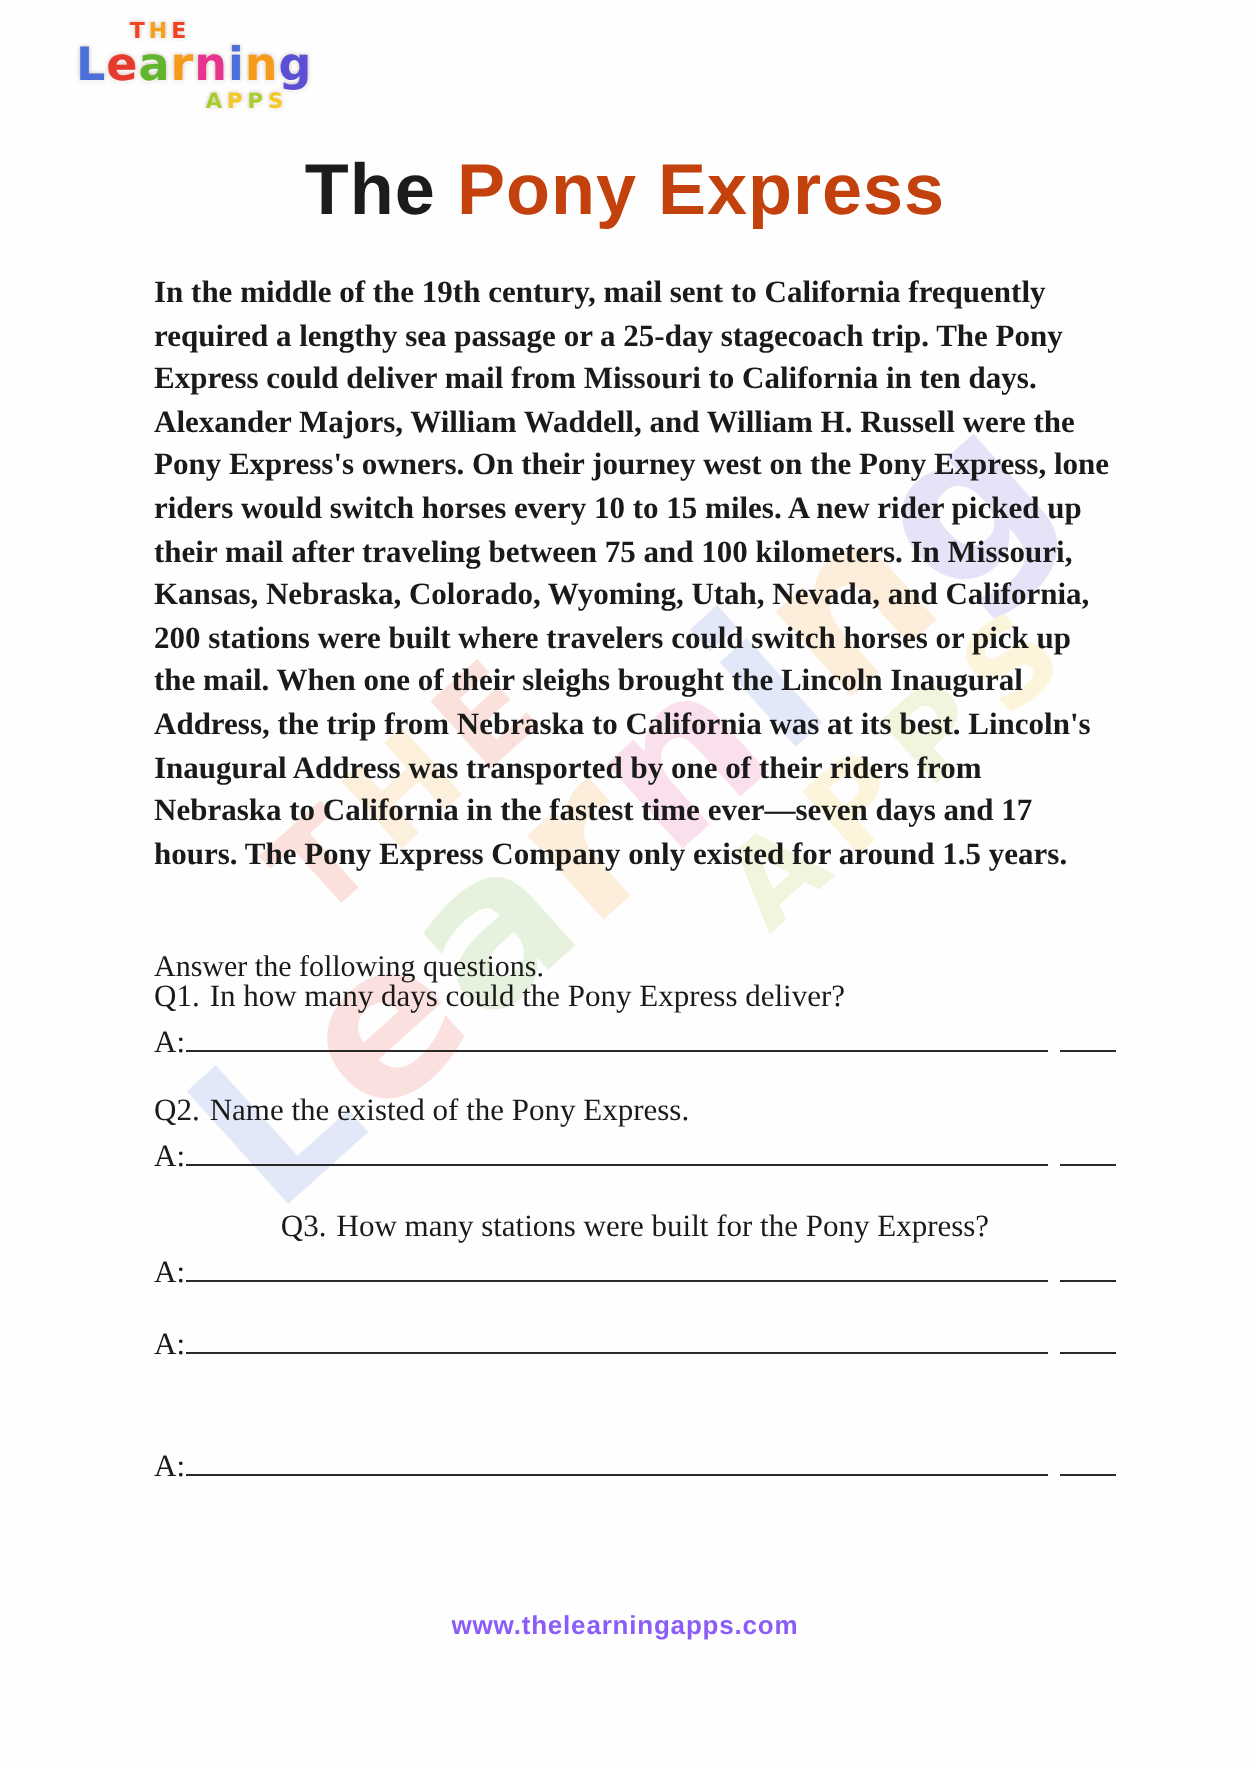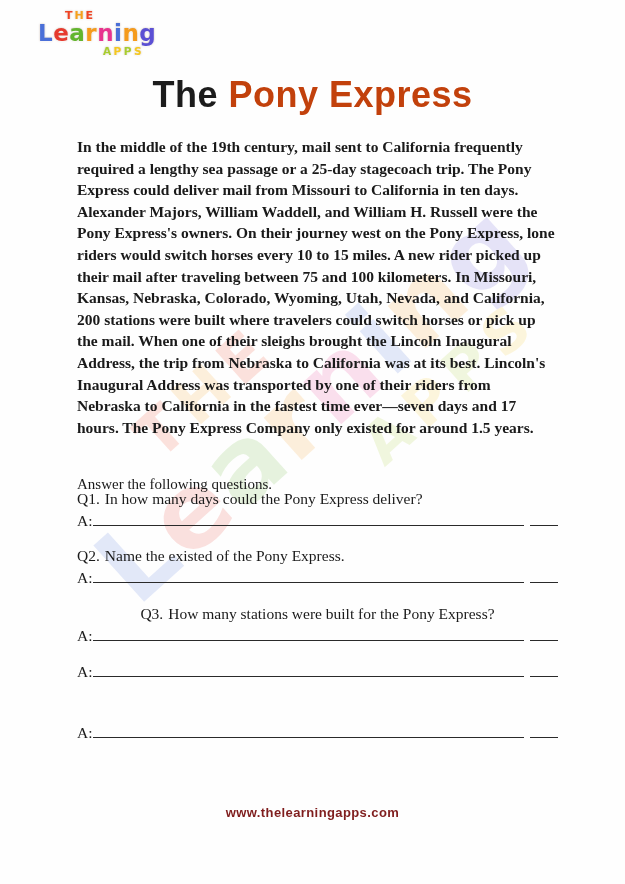"www.thelearningapps.com" .footer { color: #7f1d1d -> #8b5cf6 }
